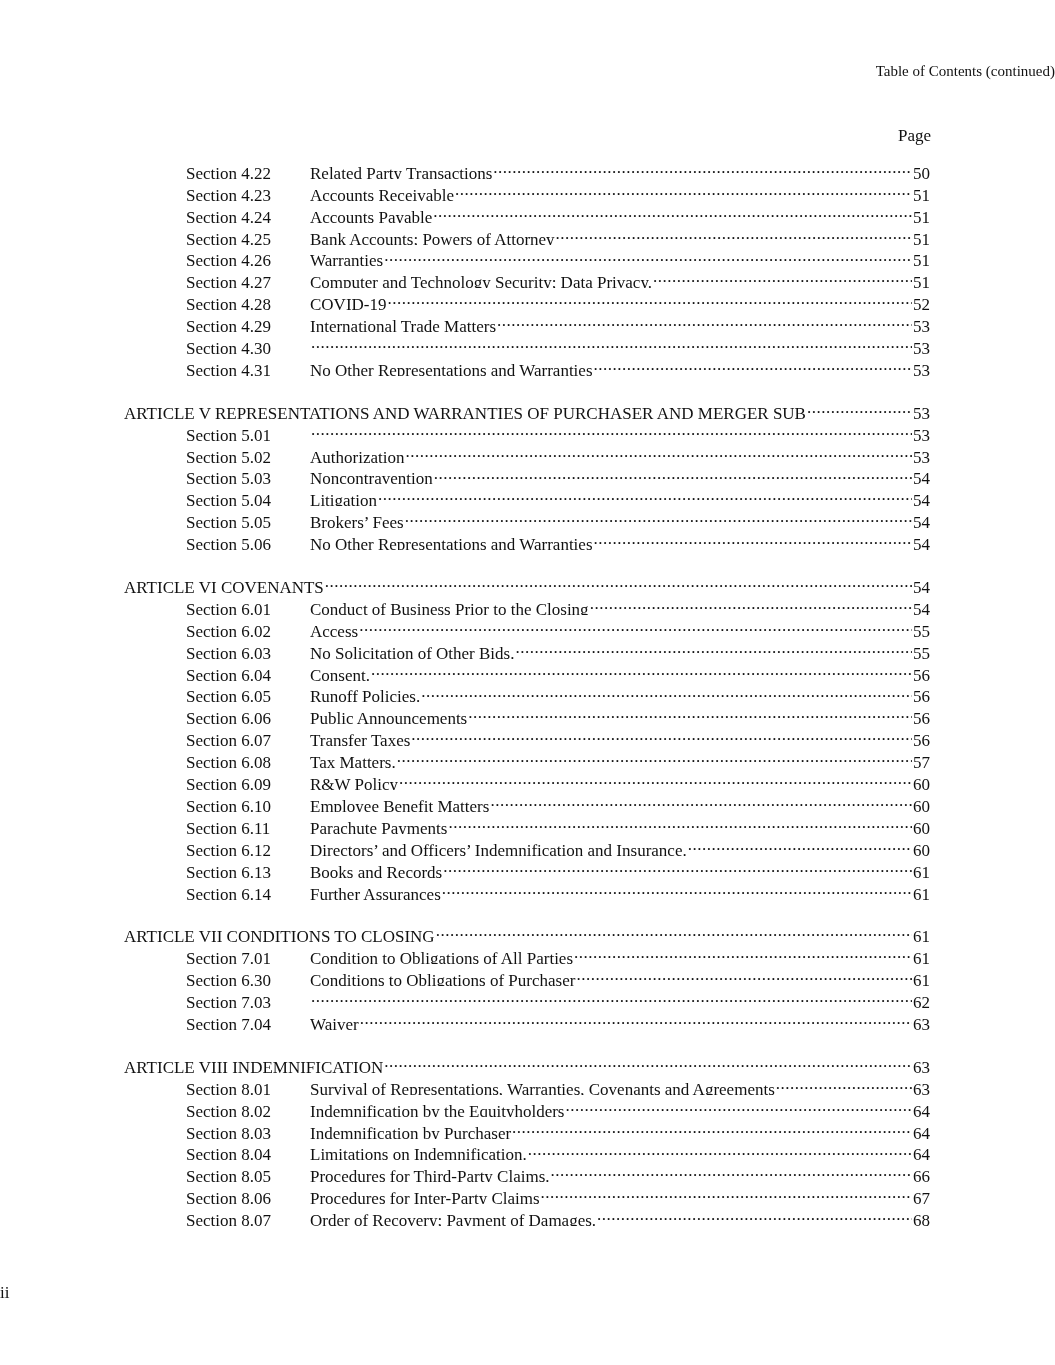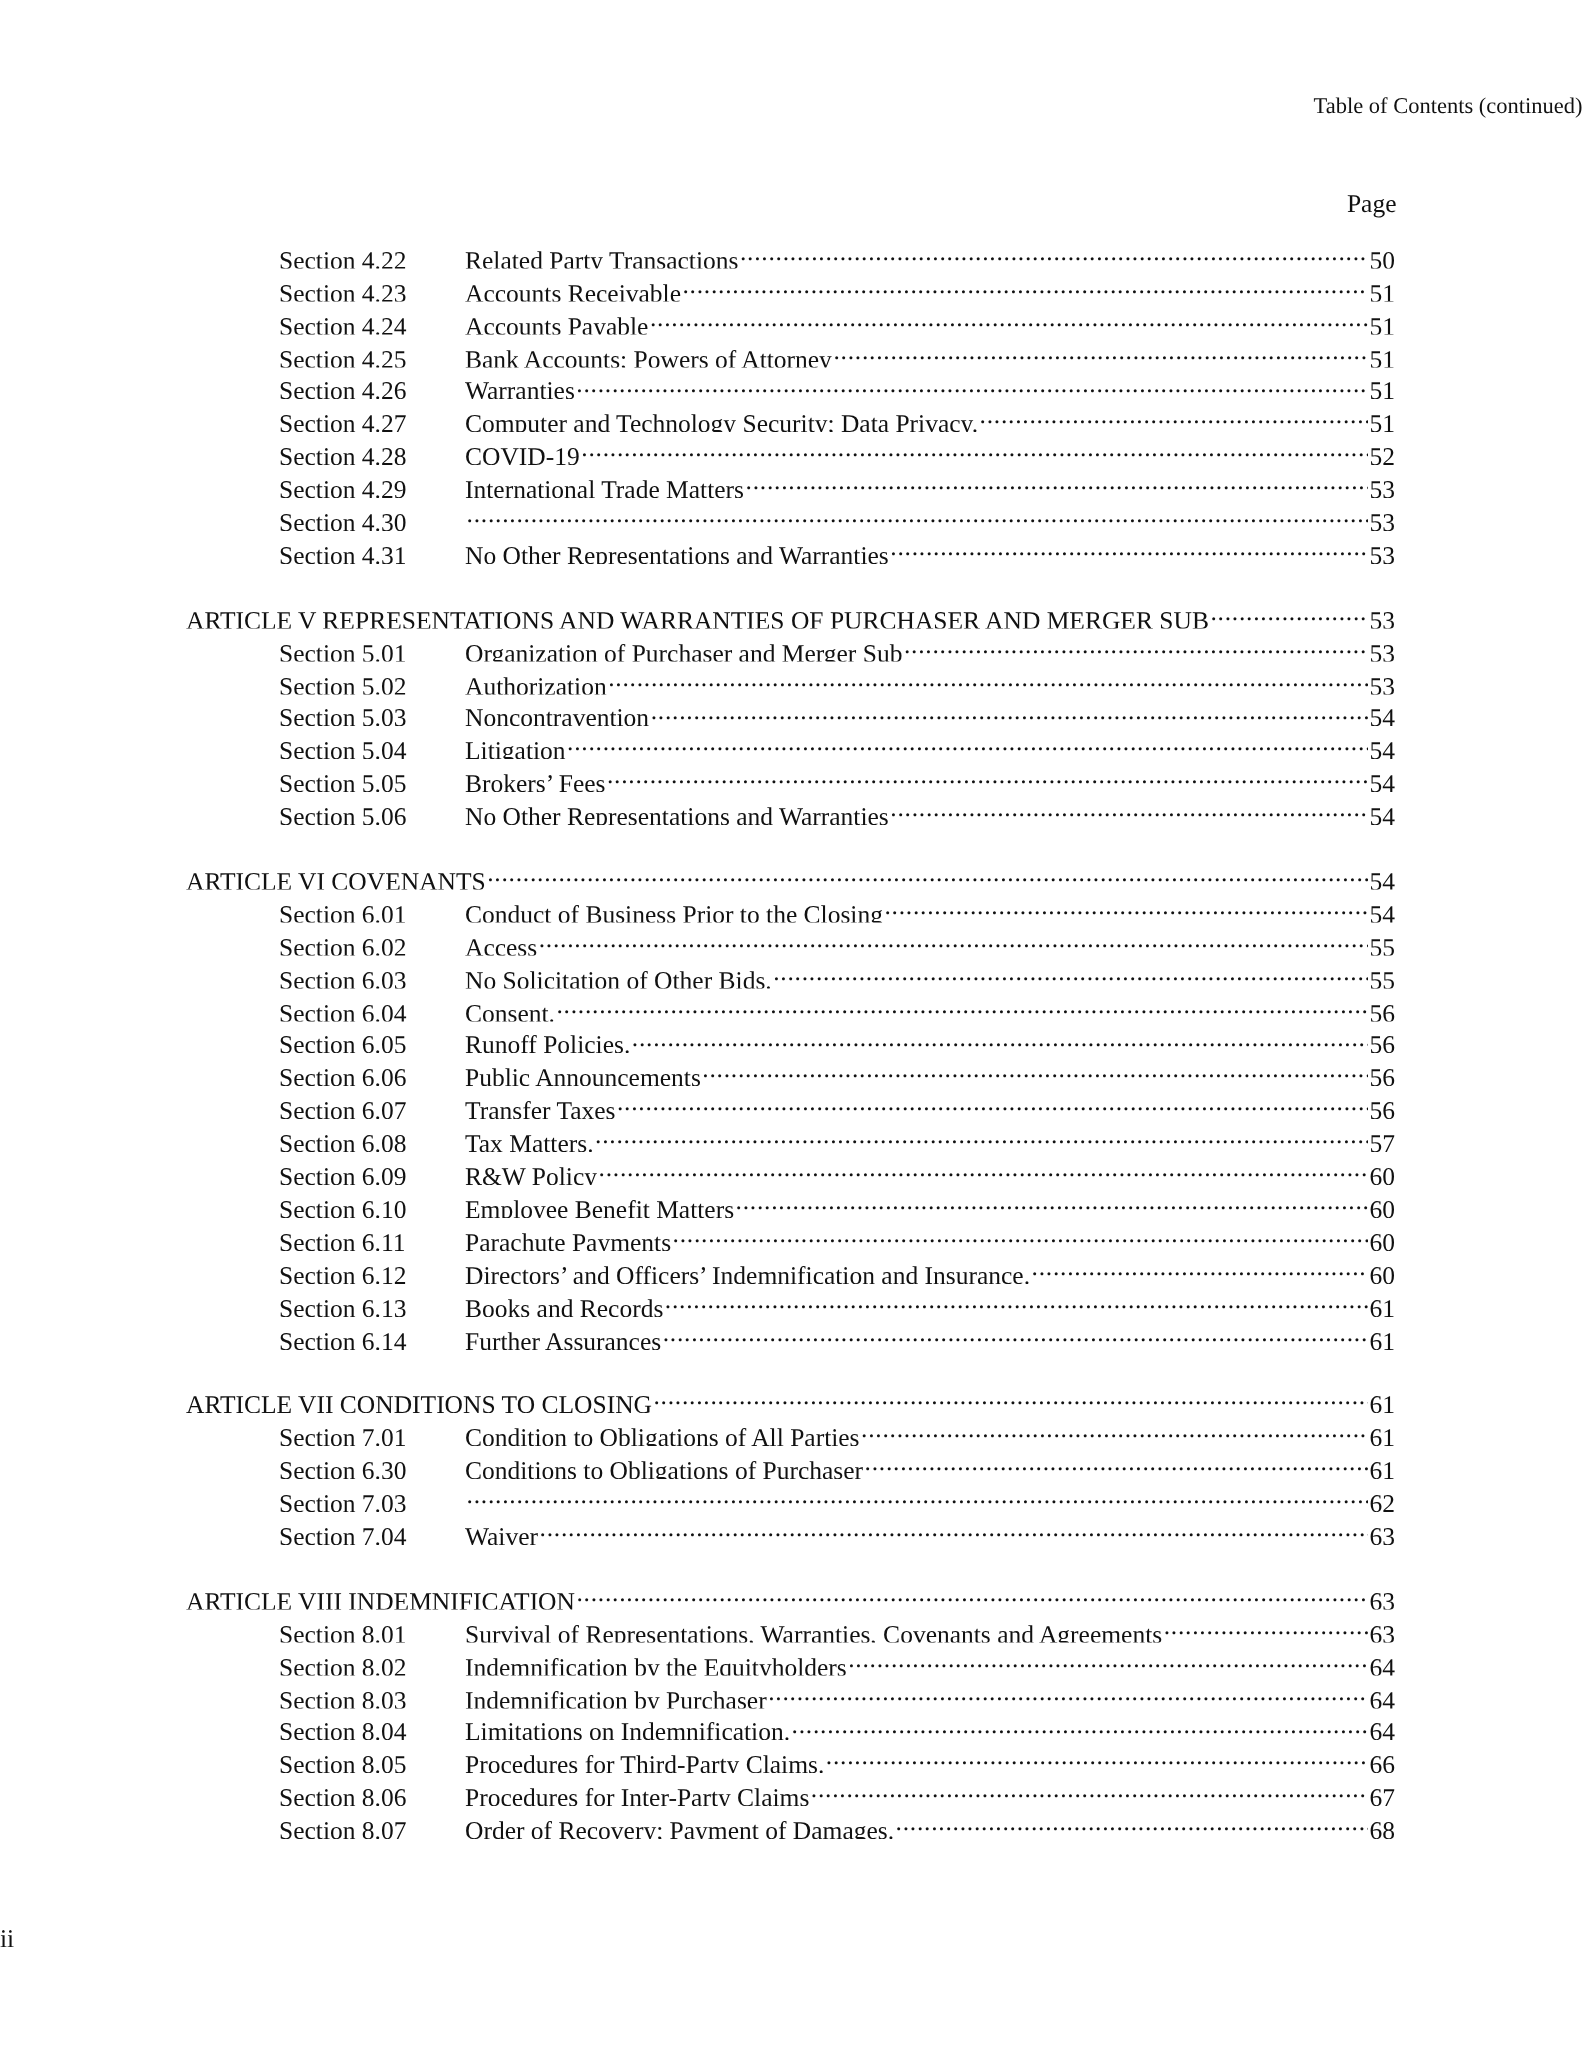"Organization of Purchaser and Merger" span.title { html: <span>Organization of Purchaser and Merger Sub</span> -> none }
